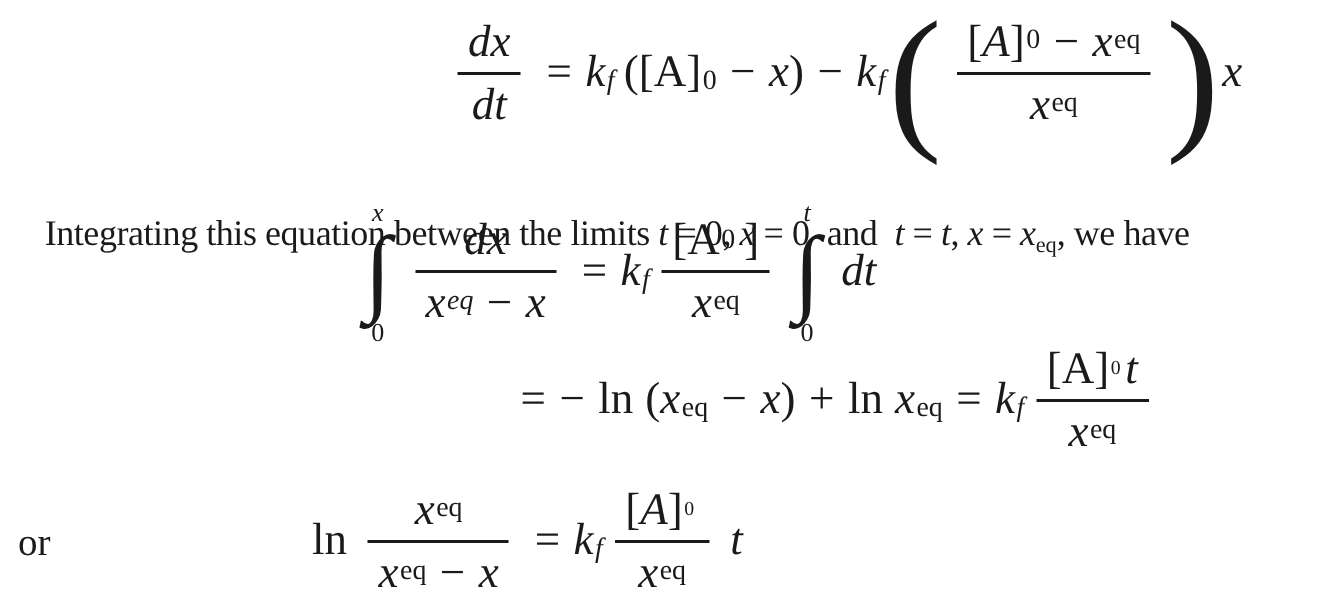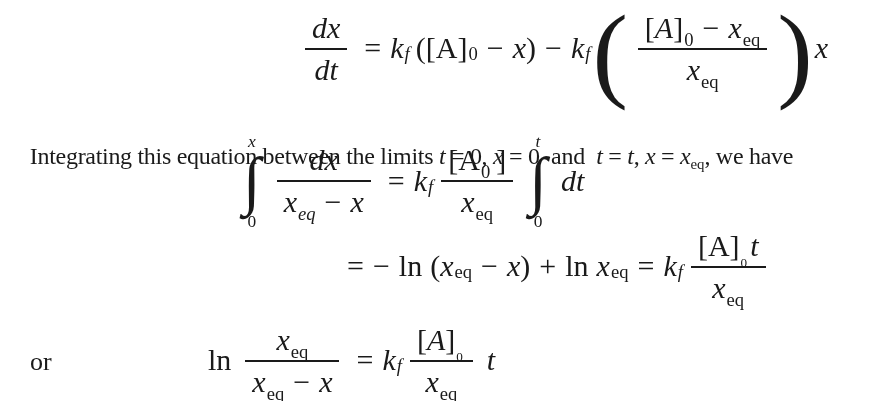"dx" .fnum,.fden { align-items: flex-end -> flex-start }
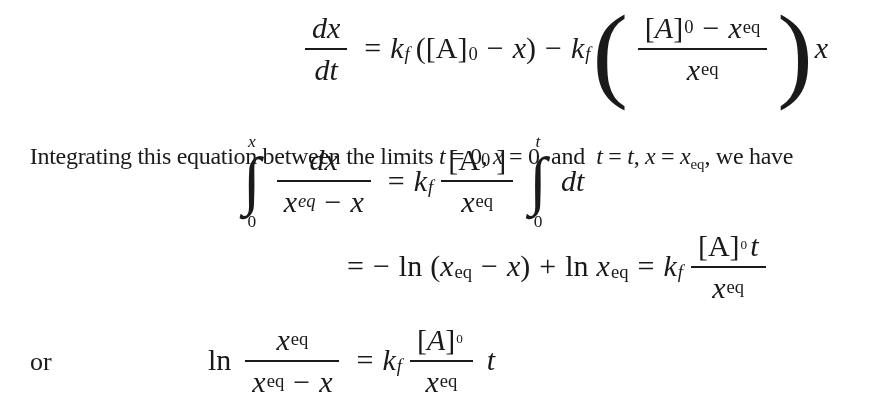"or" .orlabel { left: 30px -> 12px }
